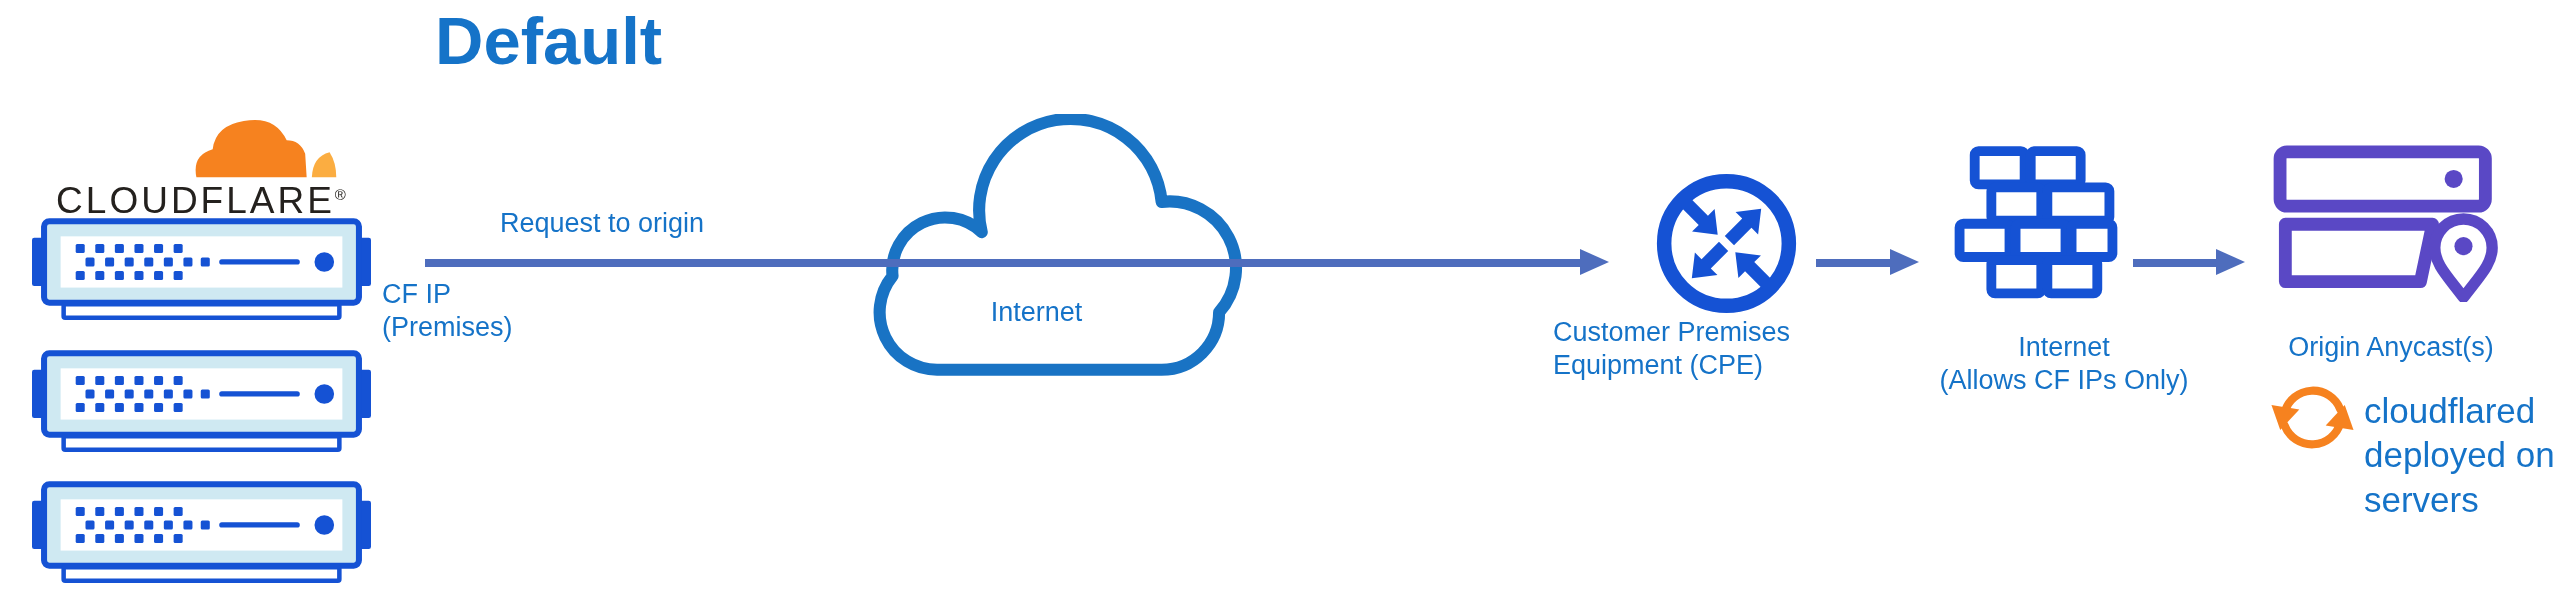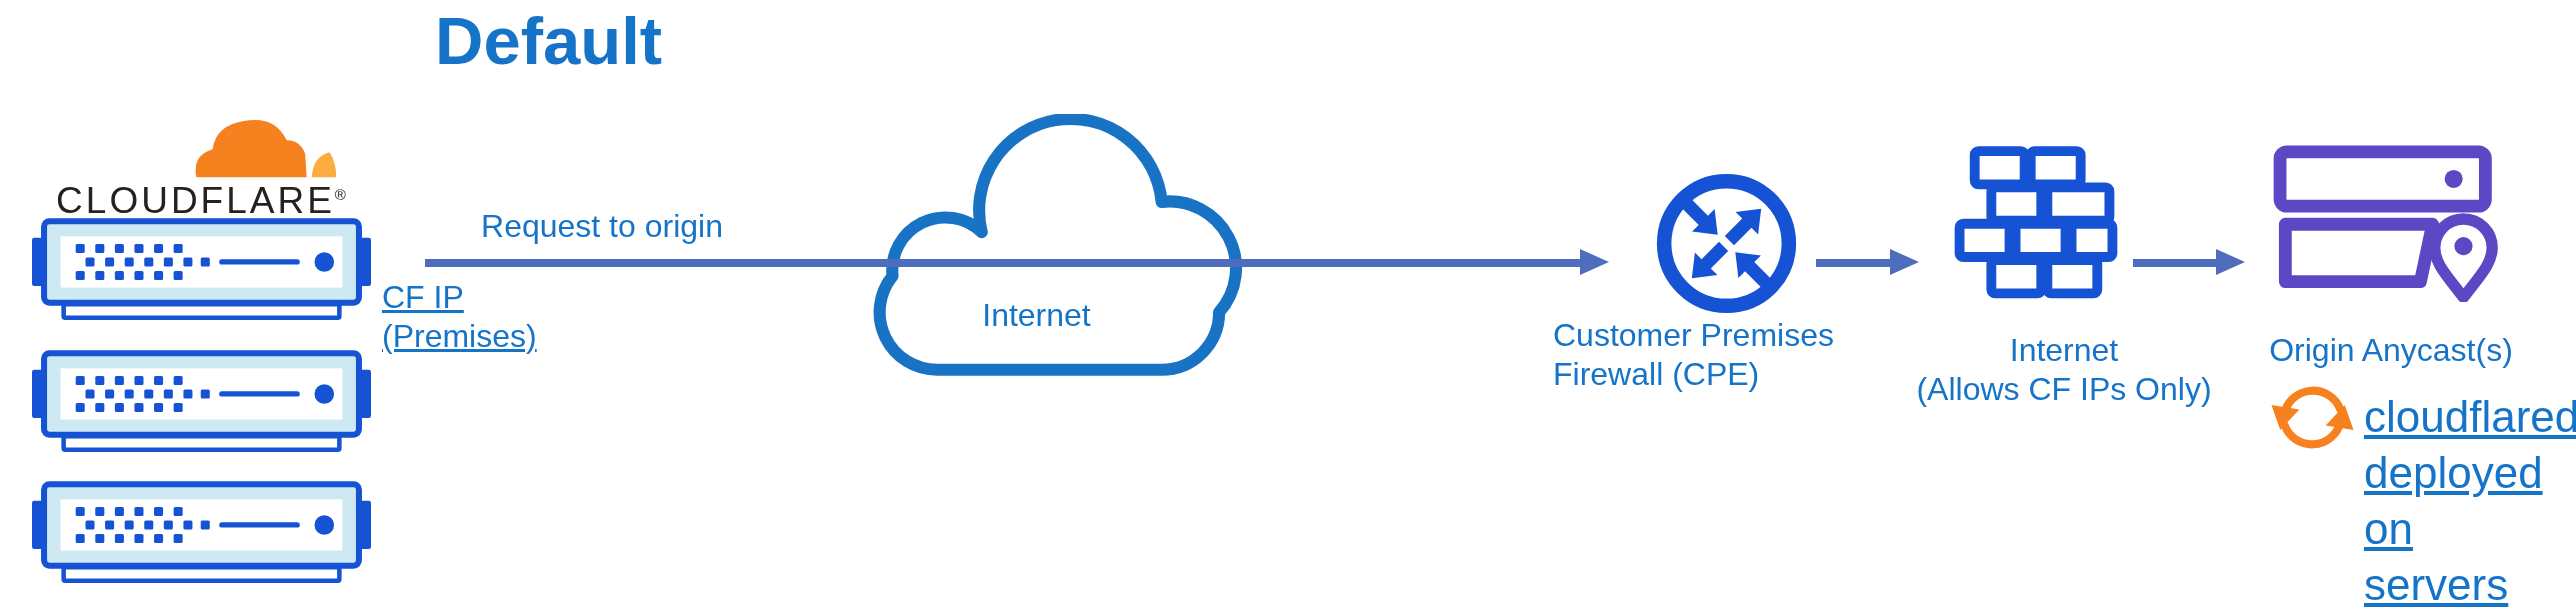"Request to origin" .label { font-size: 32px -> 27px }
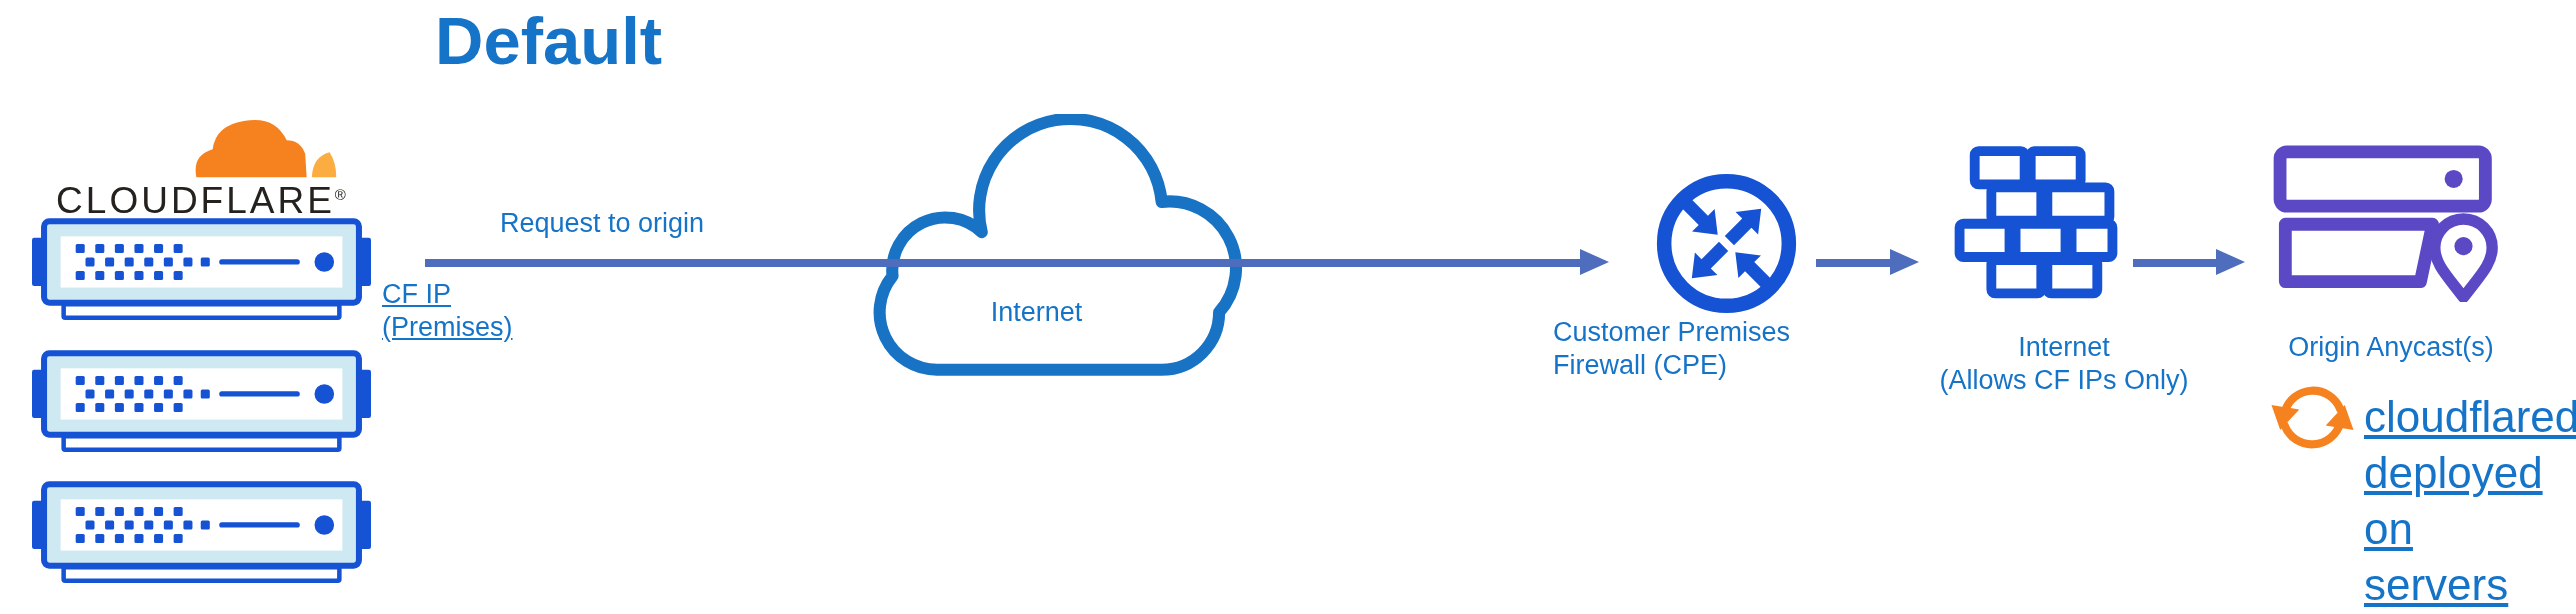"CF IP" .cfip-label { text-decoration: underline -> none }
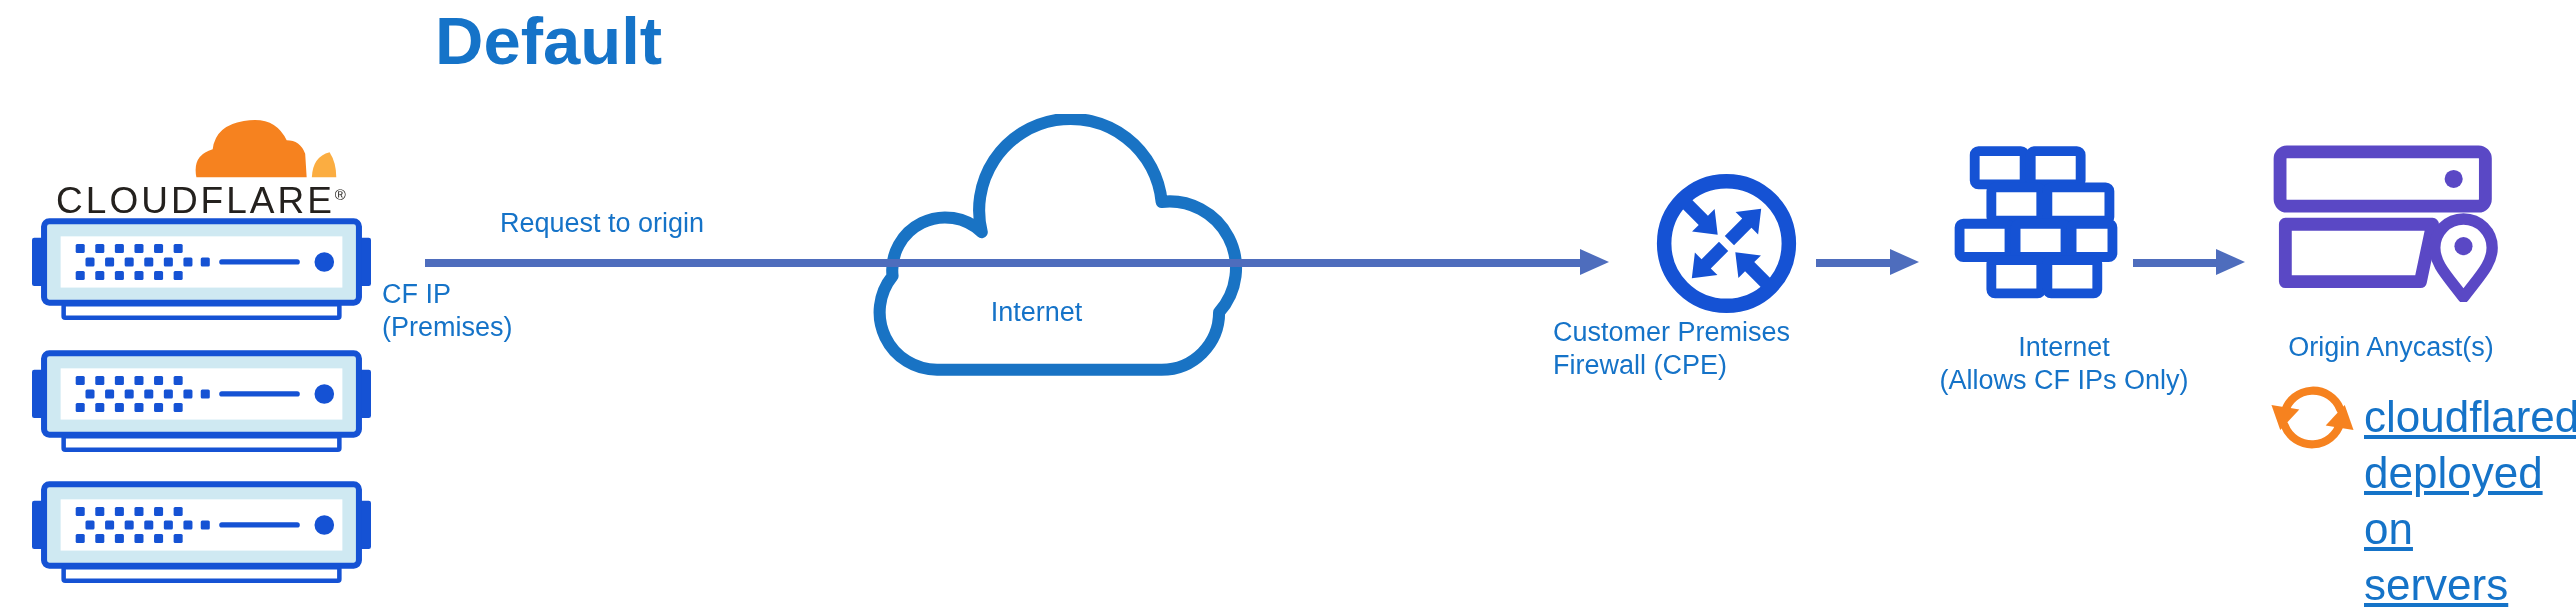"Firewall (CPE)" div { text: Firewall -> Equipment }
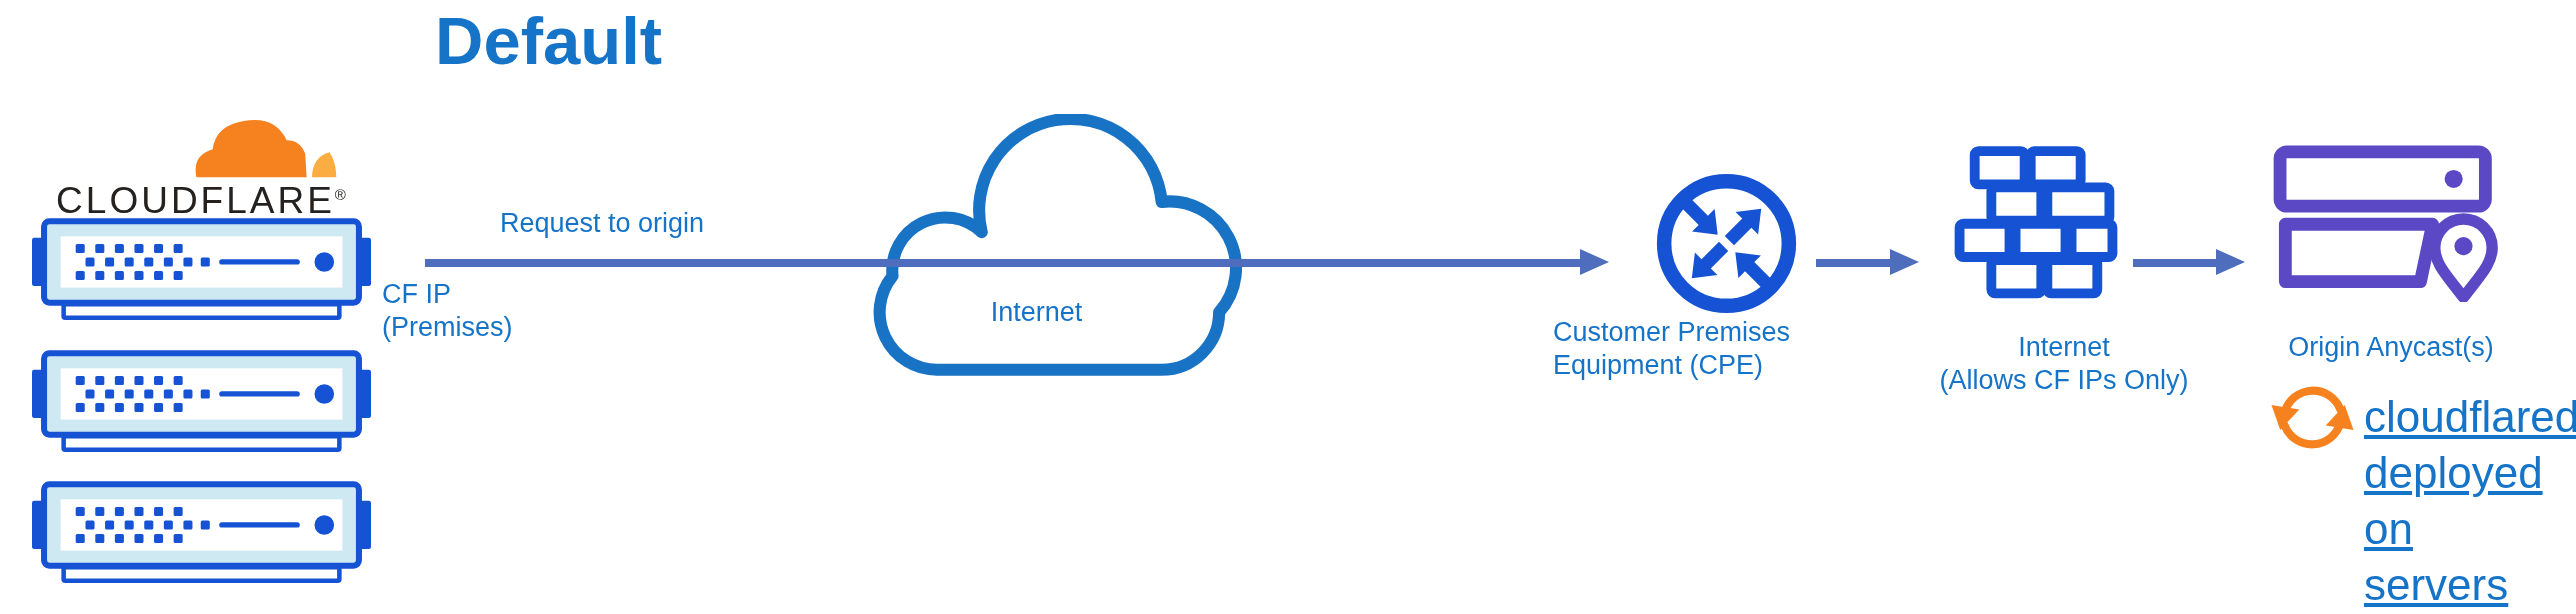"cloudflared deployed on servers" .note-label { font-size: 44px -> 35px; text-decoration: underline -> none }
